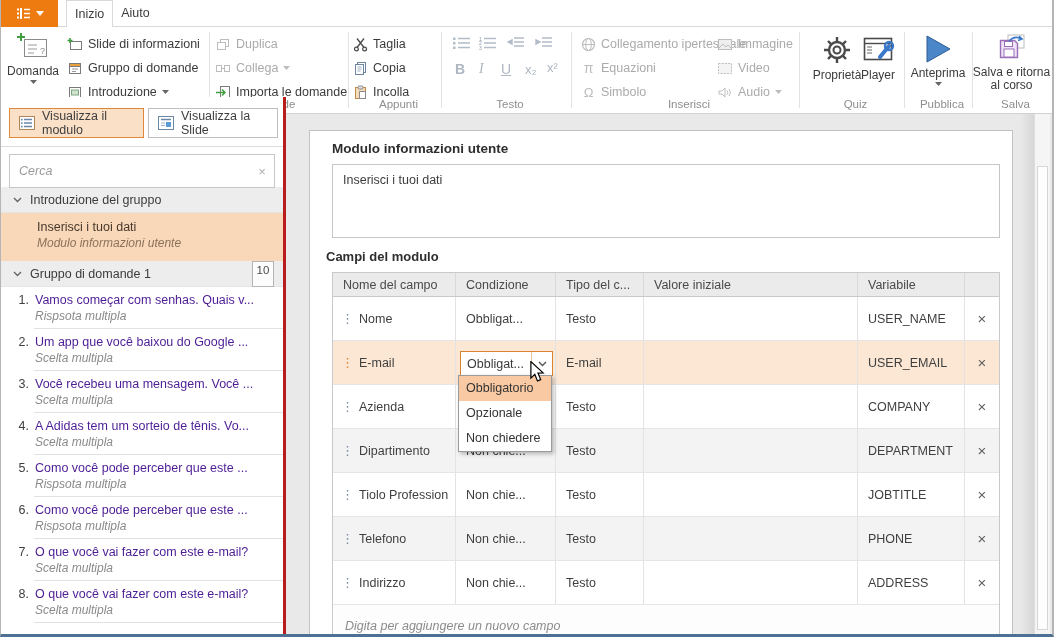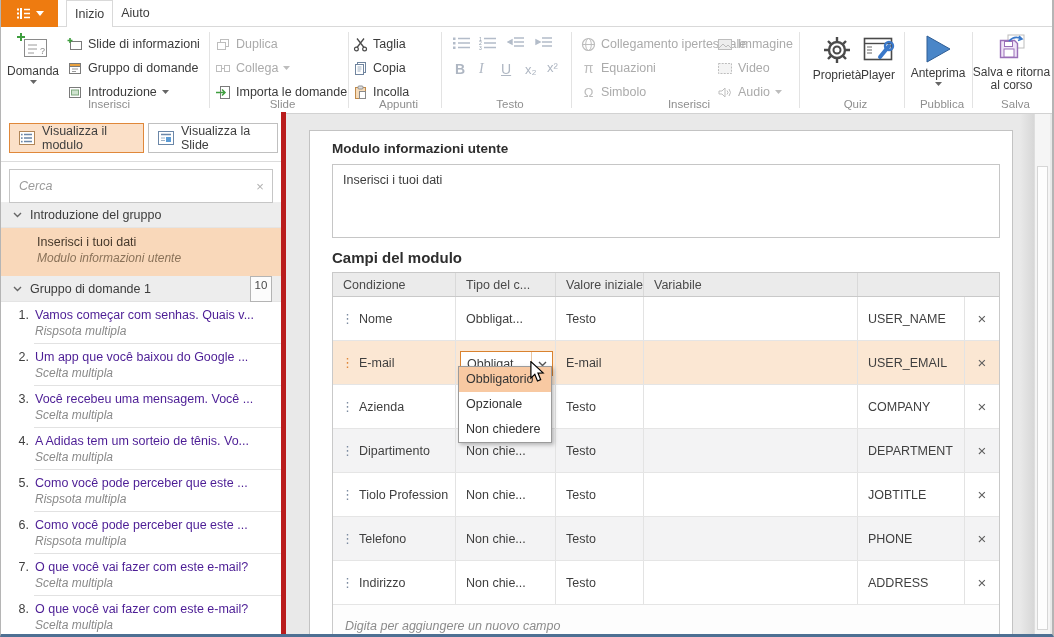"Visualizza il modulo" .sidebar { border-right: 5px solid #b91c1c -> 3px solid #b91c1c; top: 112px -> 97px }
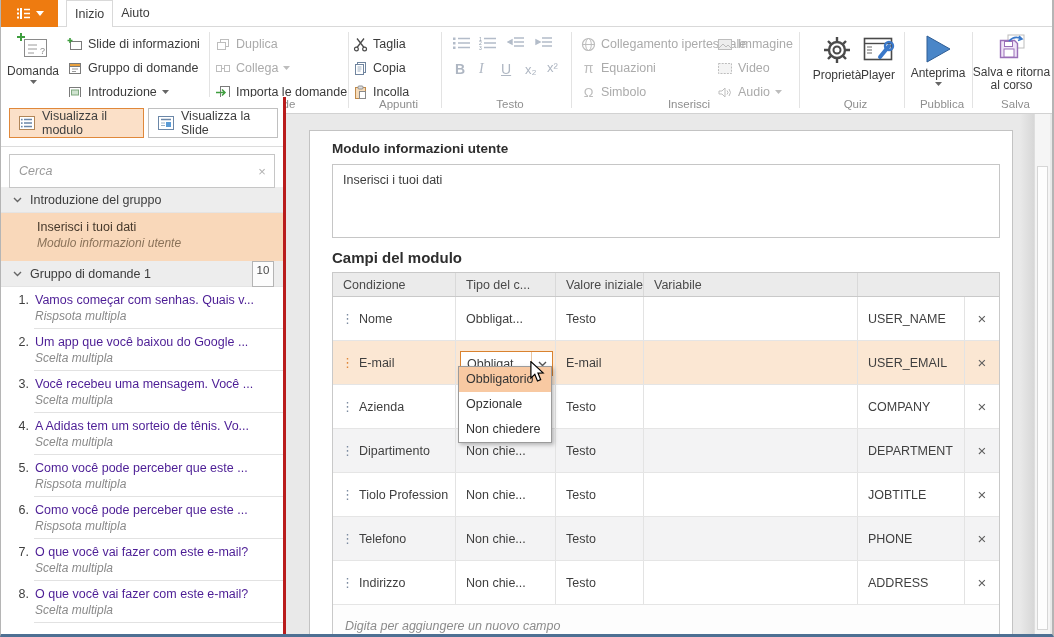"Campi del modulo" .card-title2 { font-size: 15px -> 13px; left: 22px -> 16px }
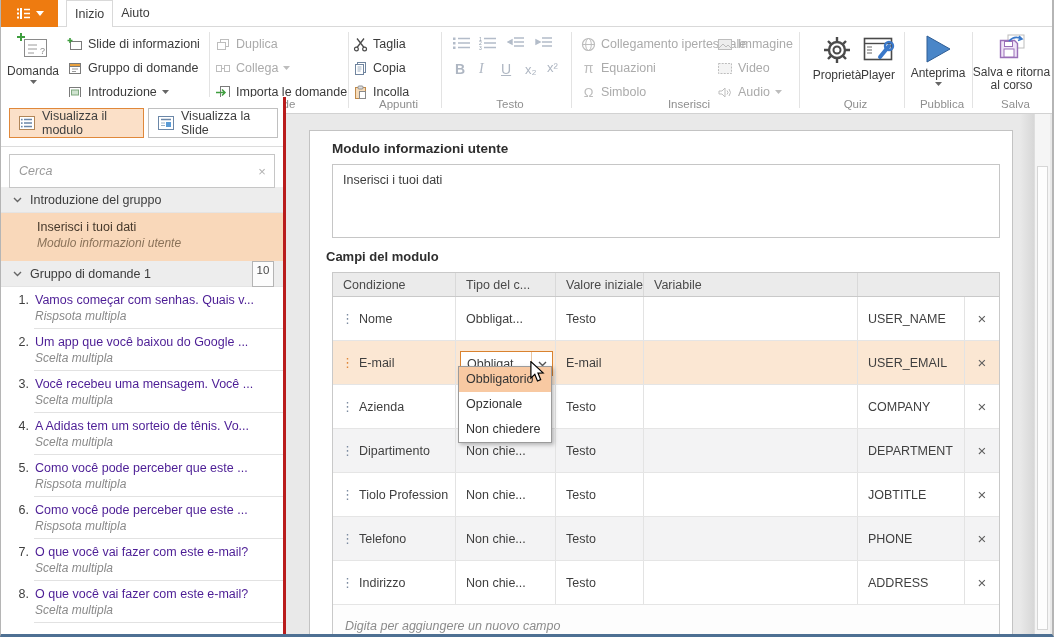"Nome del campo" div.th { html: none -> <div>Nome del campo</div> }
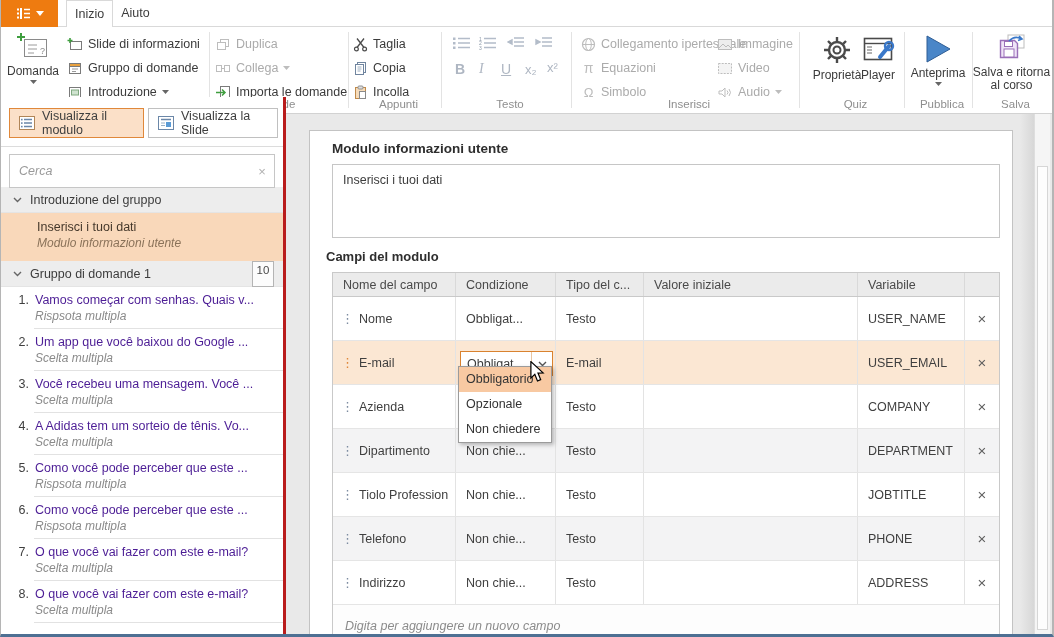"Obbligatorio" .dropdown { top: 366px -> 375px }
